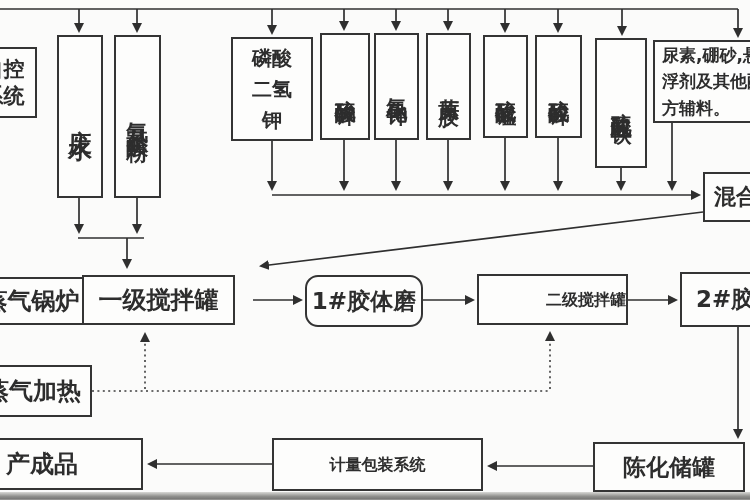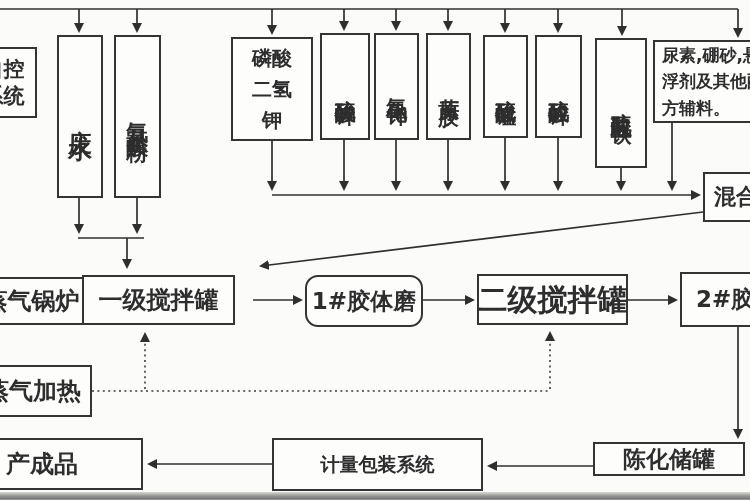"二级搅拌罐" div.node { font-size: 30px -> 16px; justify-content: none -> flex-end }
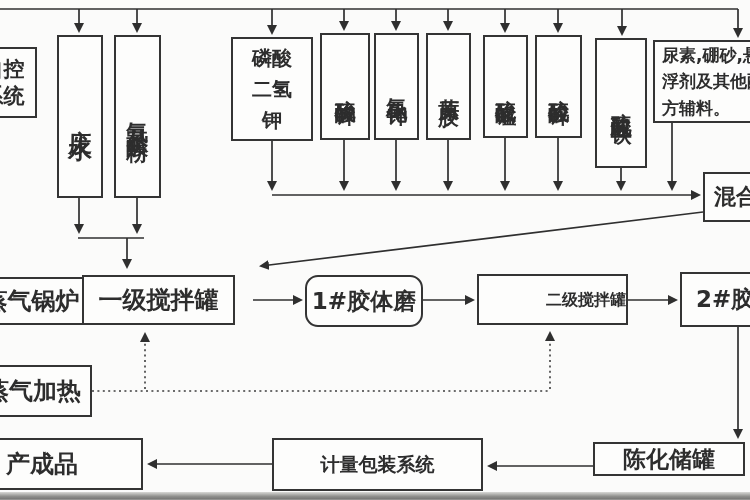"计量包装系统" div.node { font-size: 19px -> 16px }
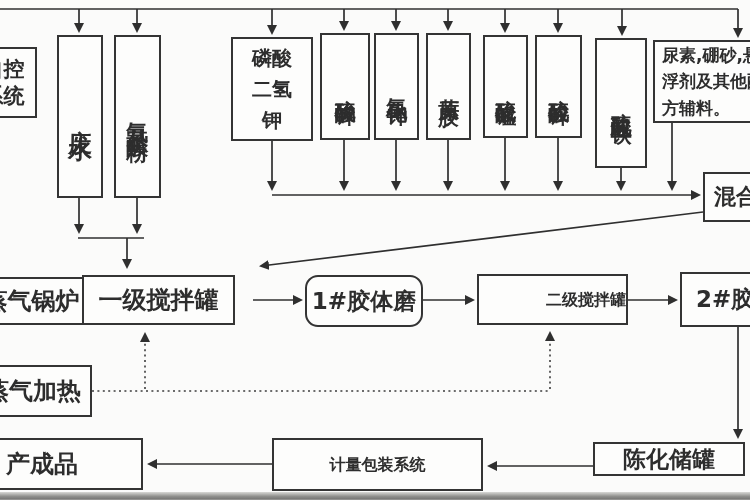"陈化储罐" div.node { height: 34px -> 50px }
